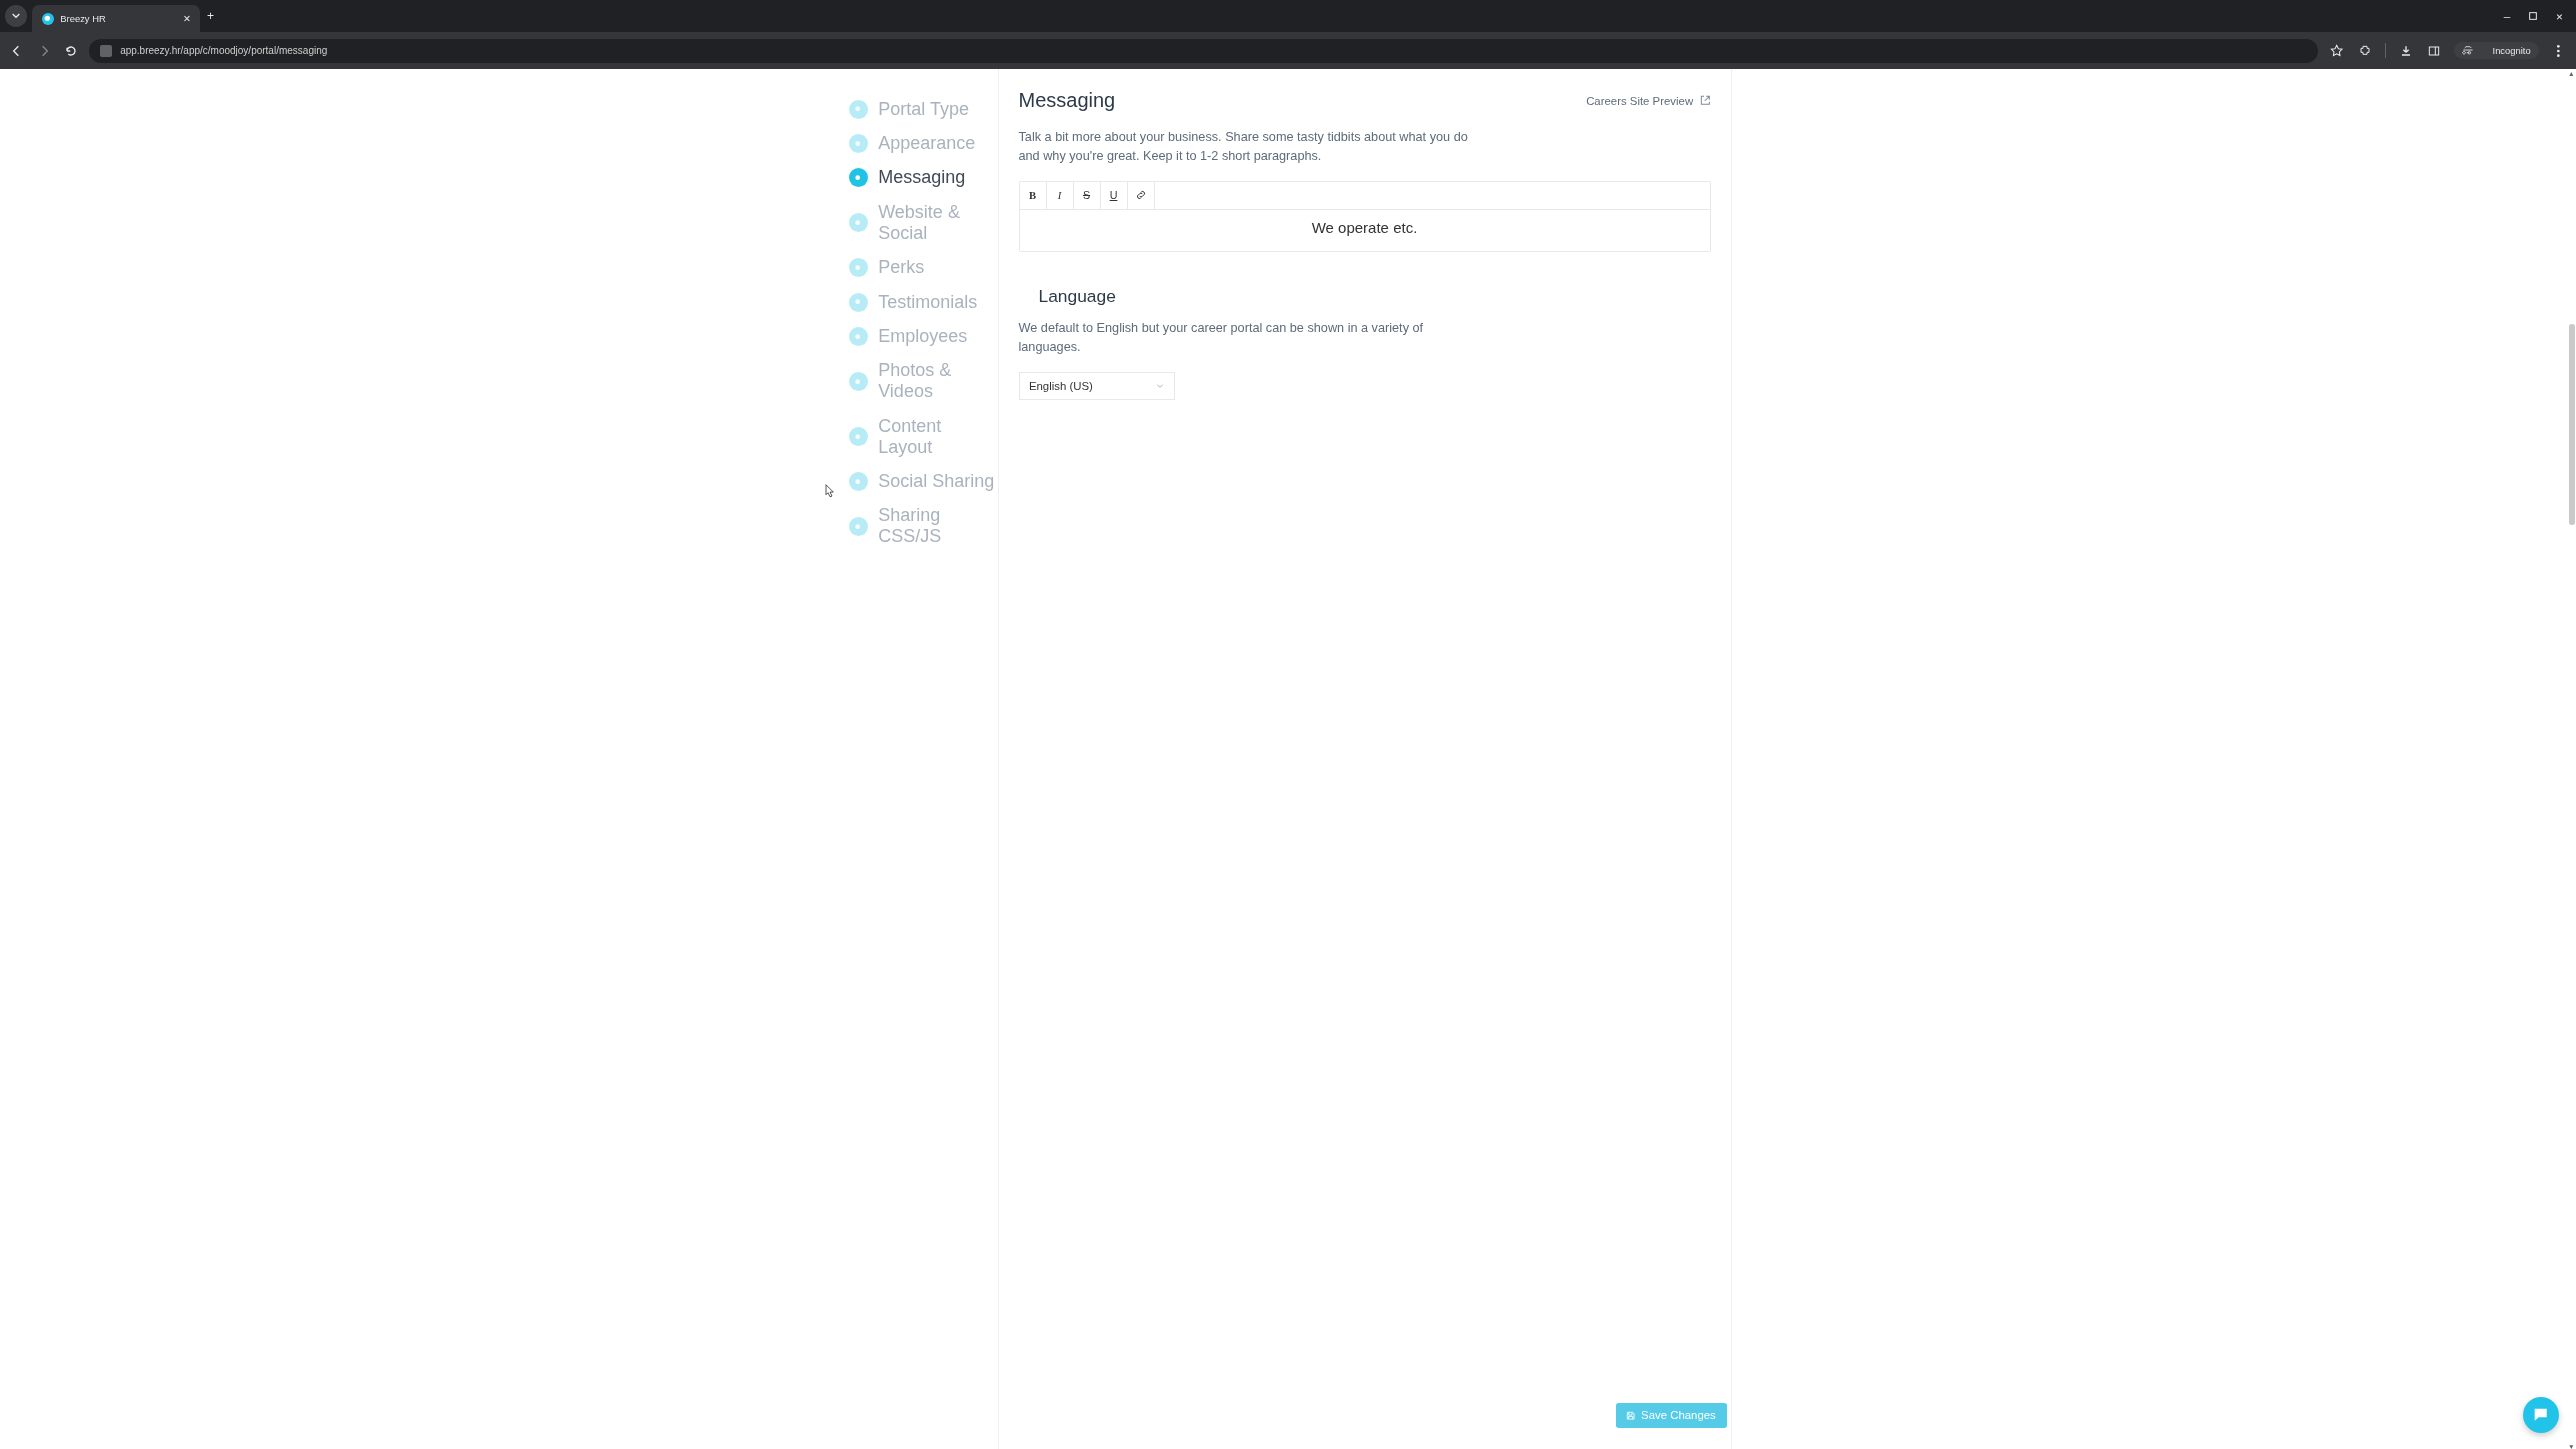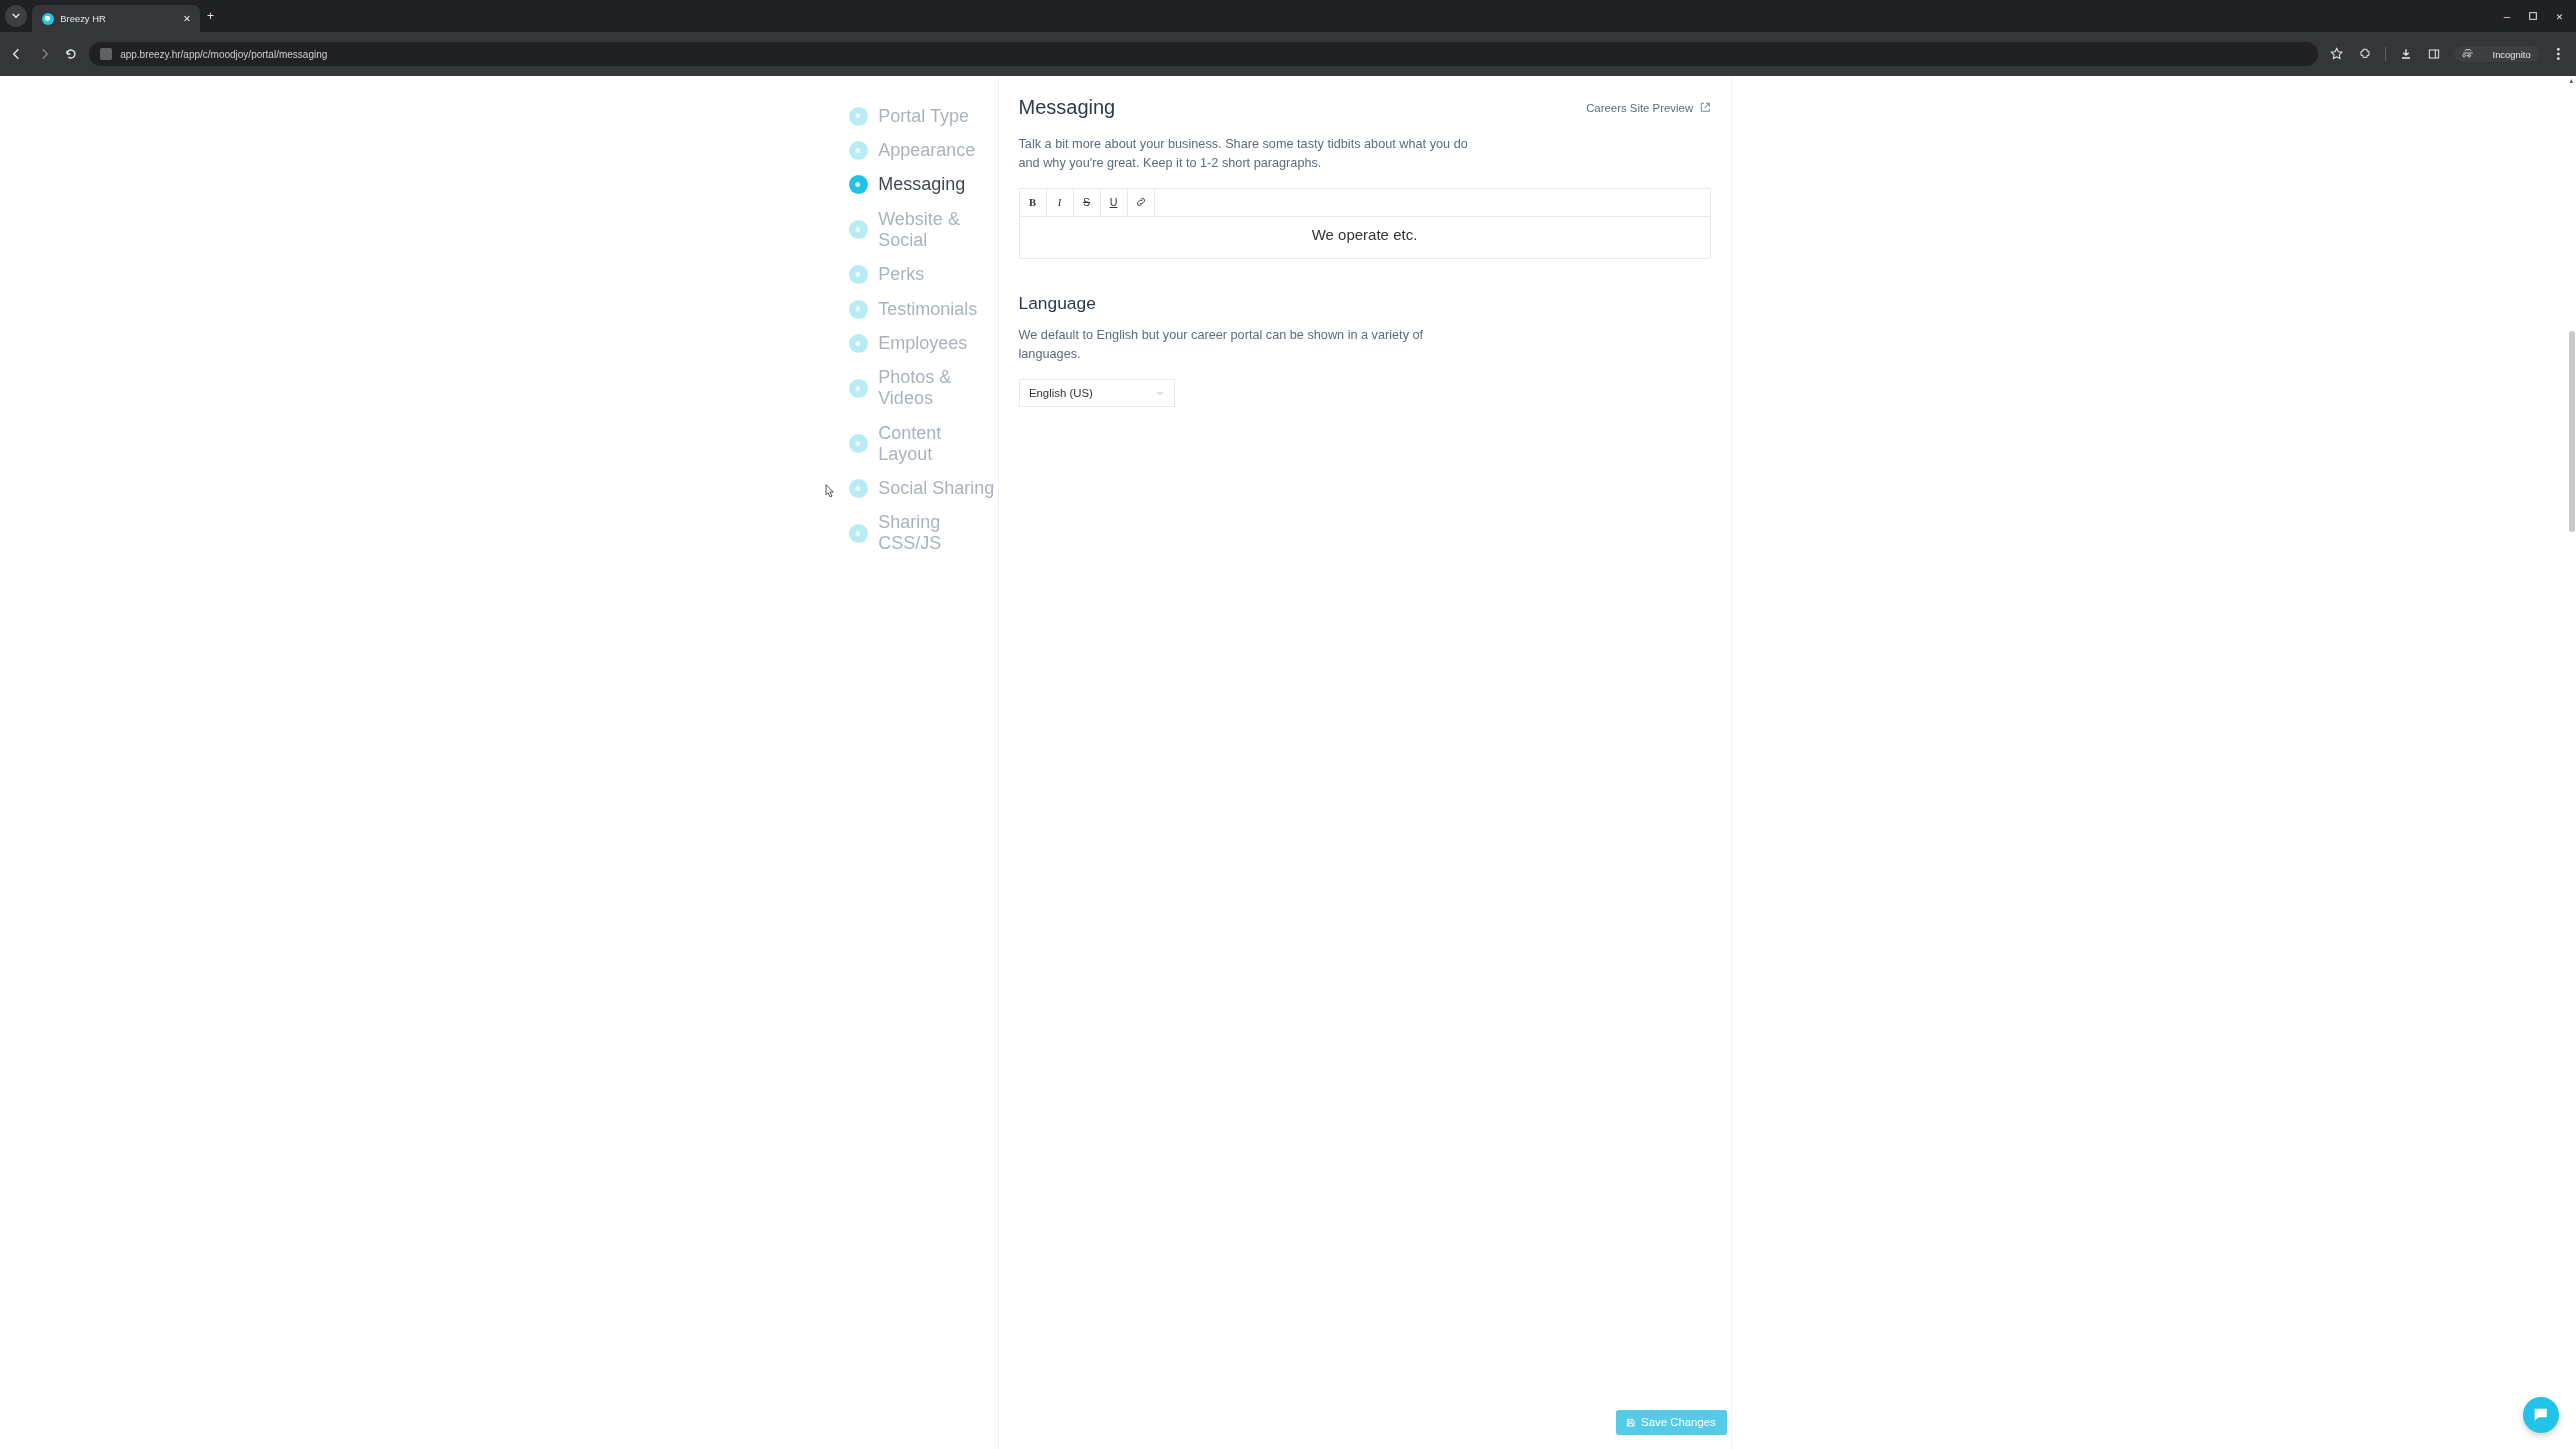"app.breezy.hr/app/c/moodjoy/portal/messa" .addr-bar { height: 44px -> 37px }
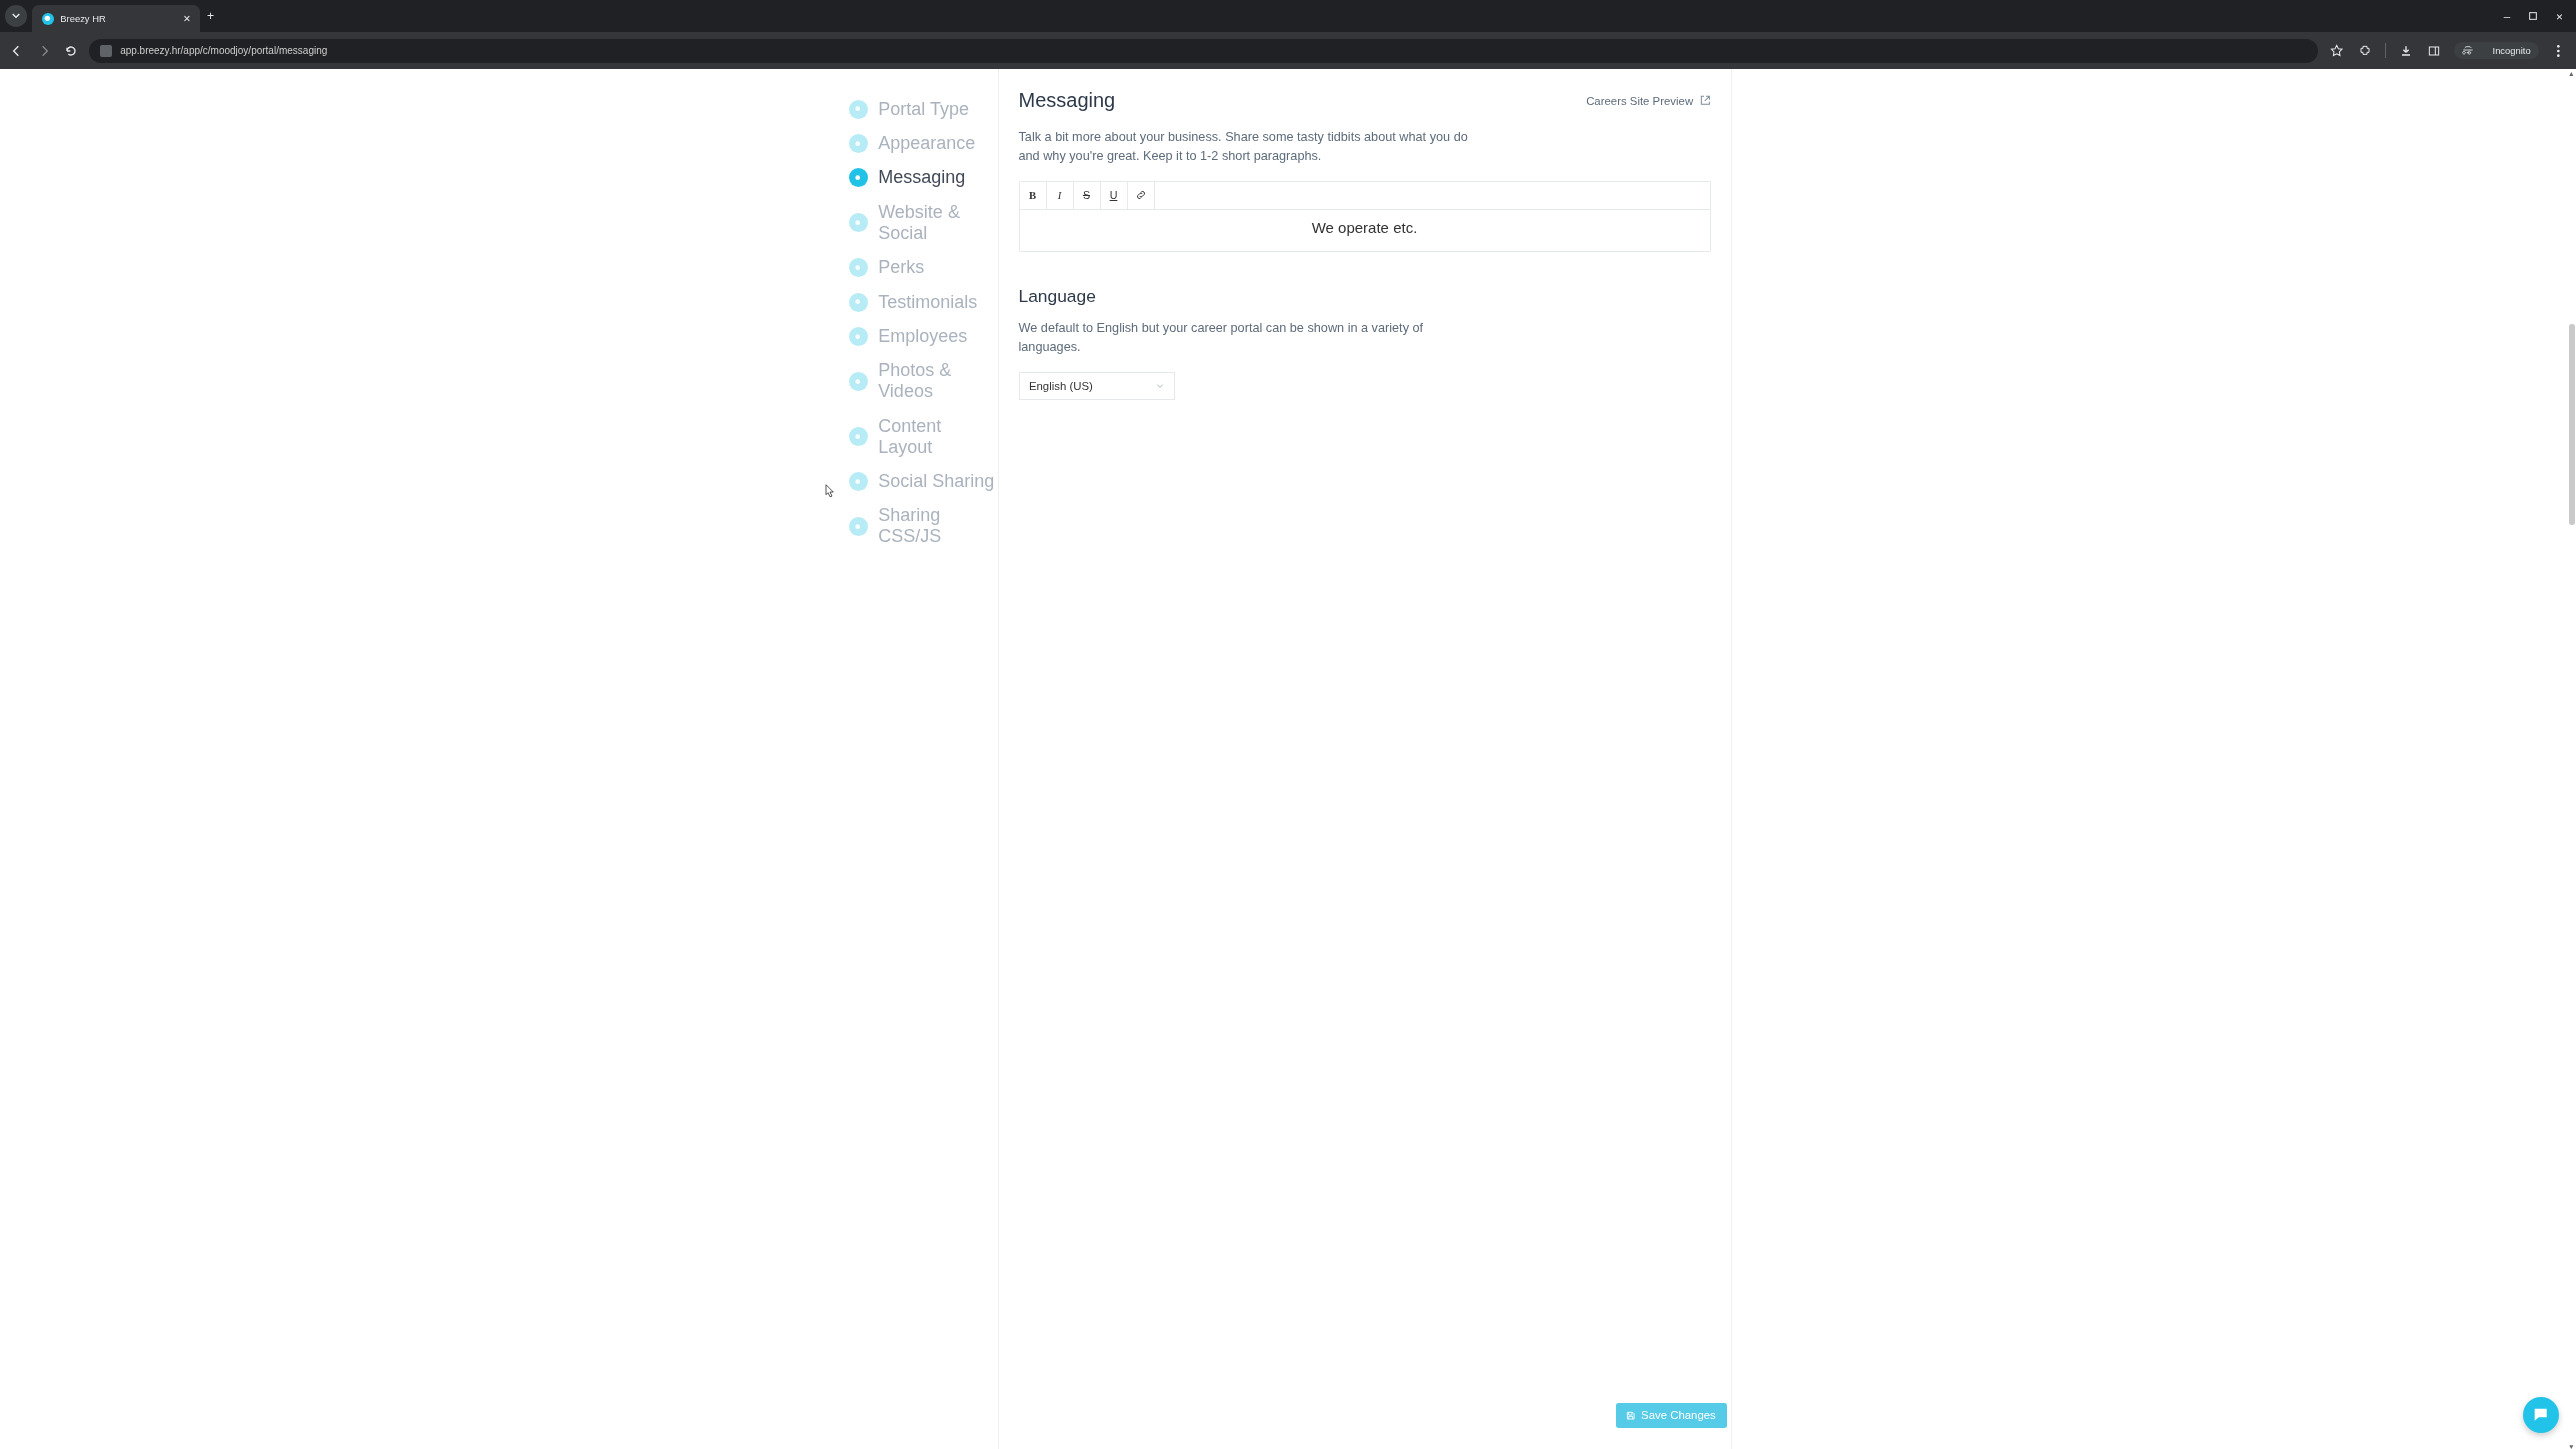"Language" .section-title { margin-left: none -> 20px }
